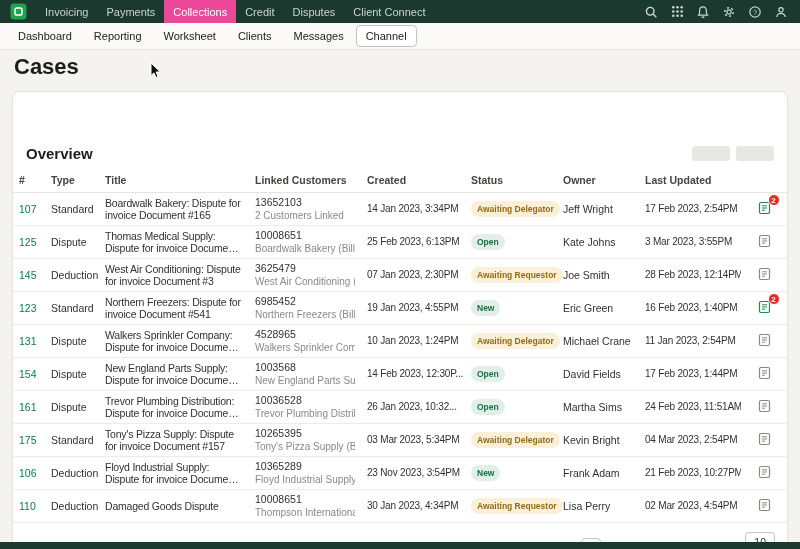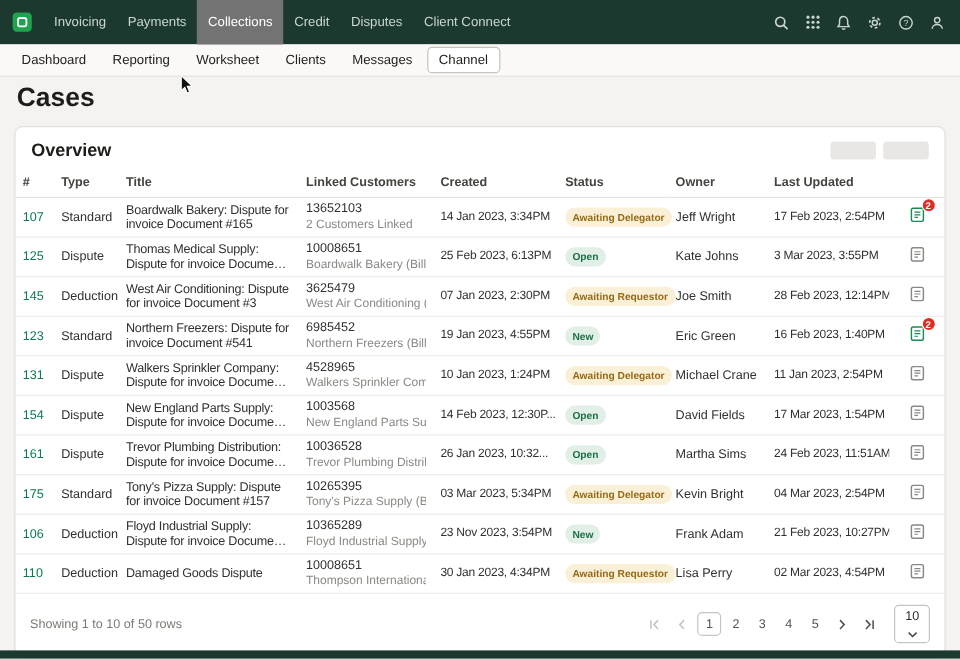"Invoicing" .topbar { height: 37px -> 23px }
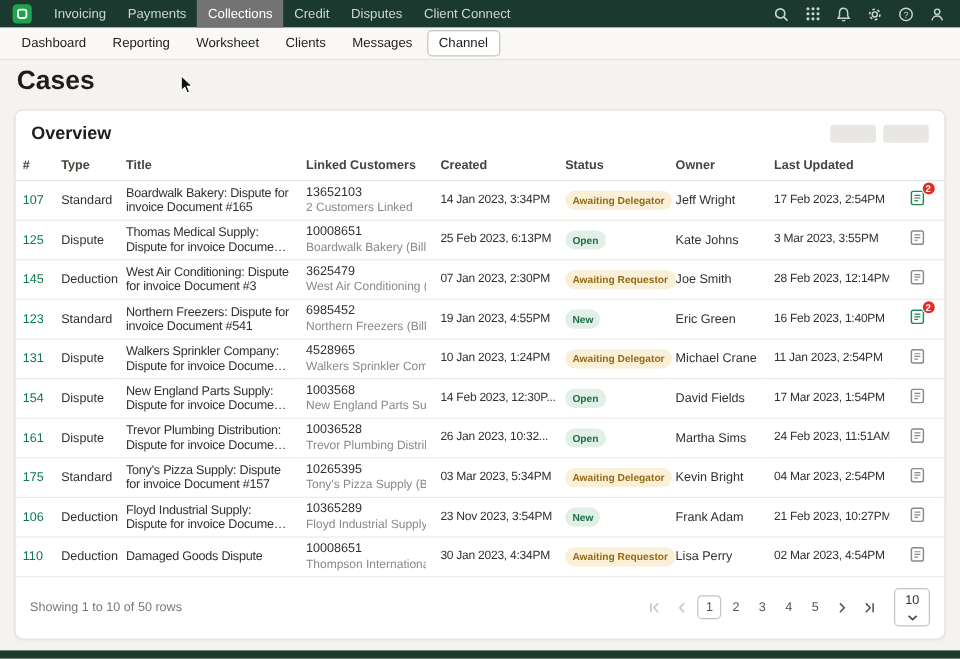"Collections" .nav-item.active { background: #737373 -> #ec4899 }
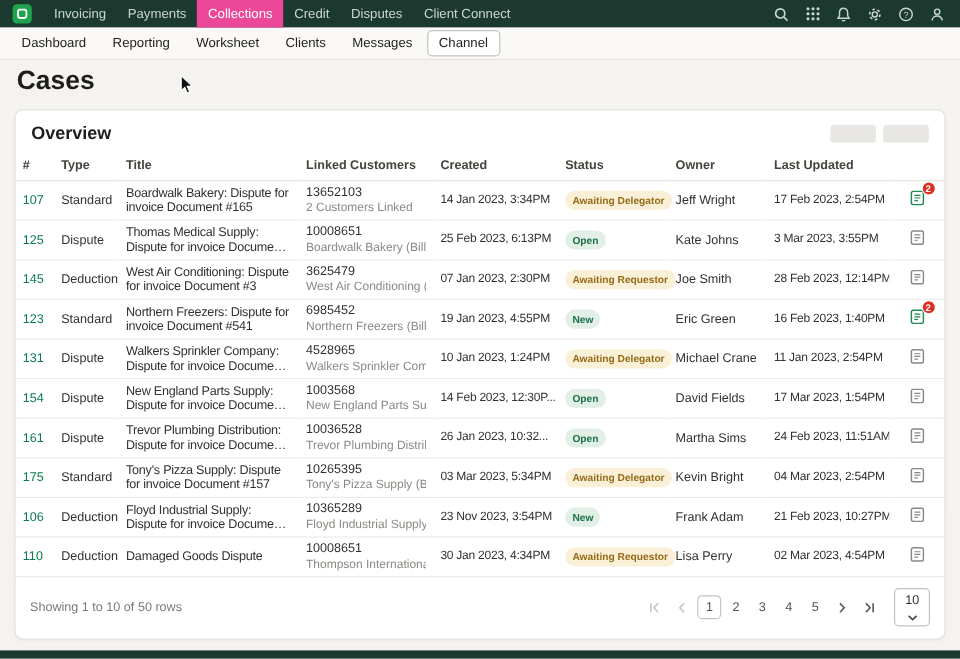"Overview" .card-header { margin-top: none -> 42px }
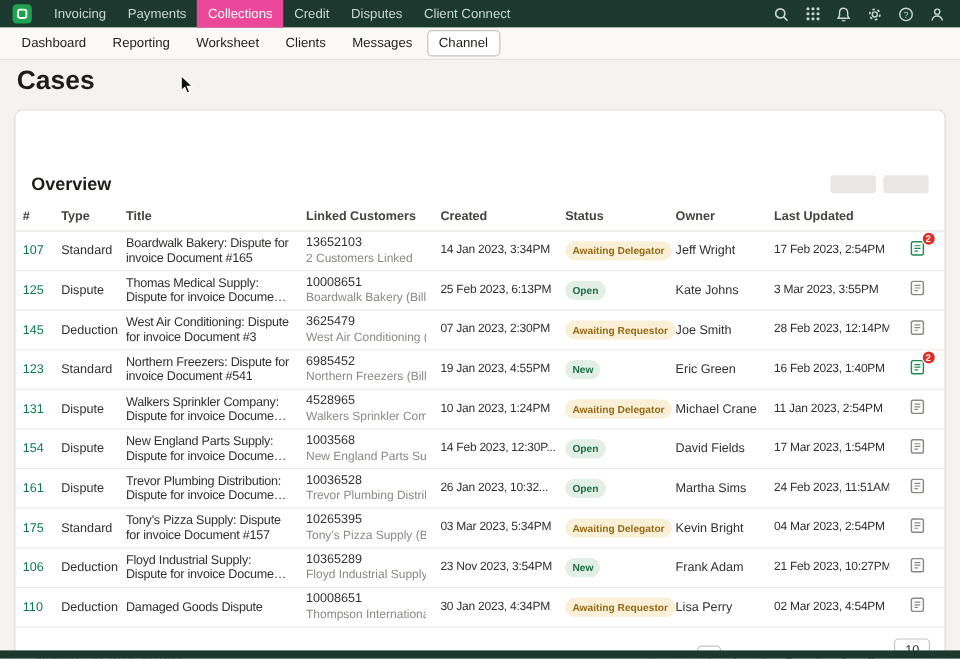"17 Mar 2023, 1:54PM" td.col-updated { text: Mar 2023, 1:54PM -> Feb 2023, 1:44PM }
